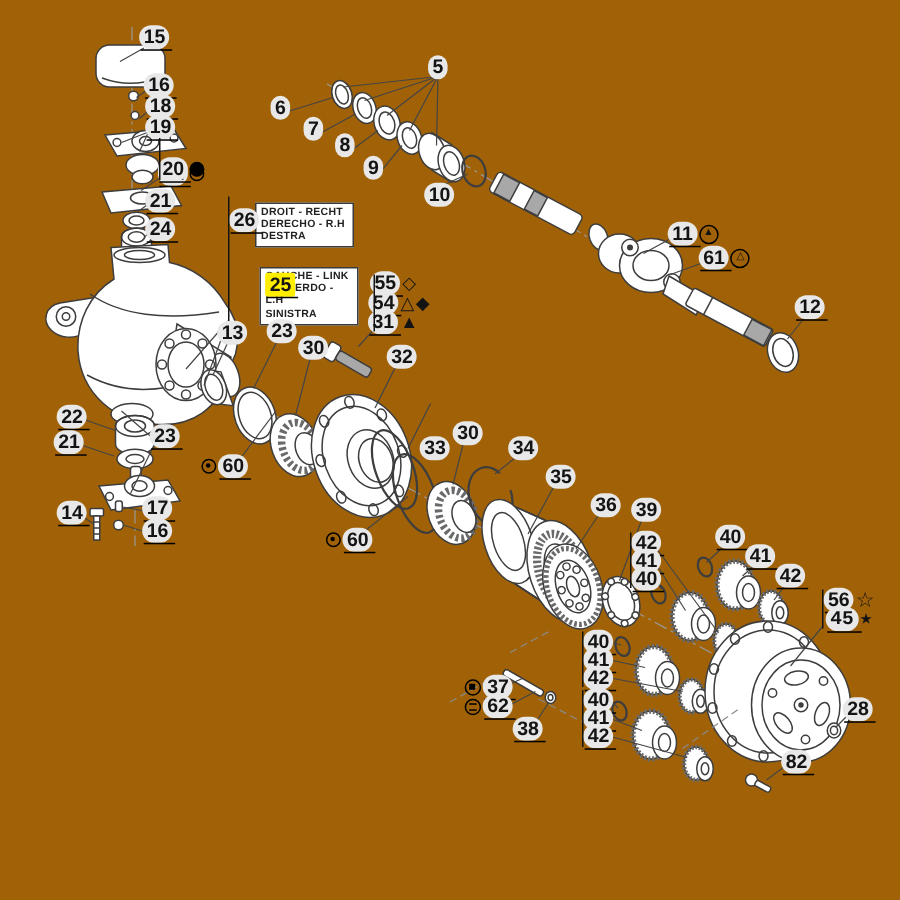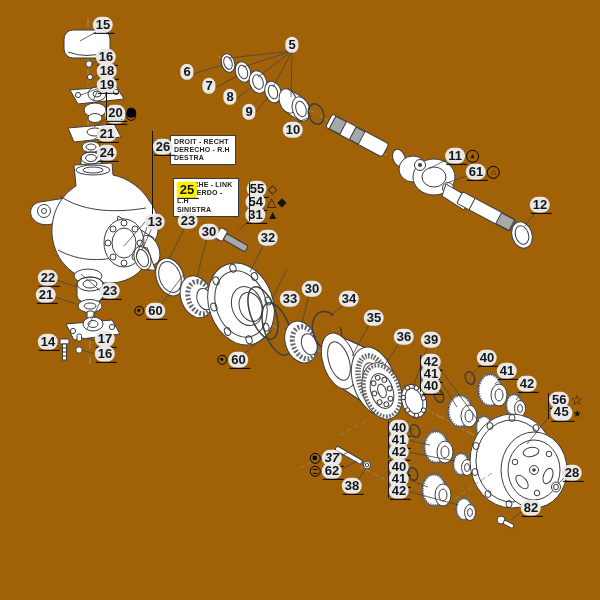"37" div.plabel { font-style: italic -> none }
